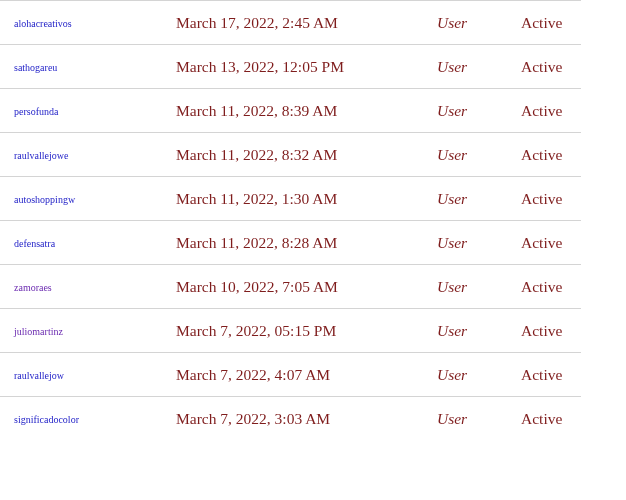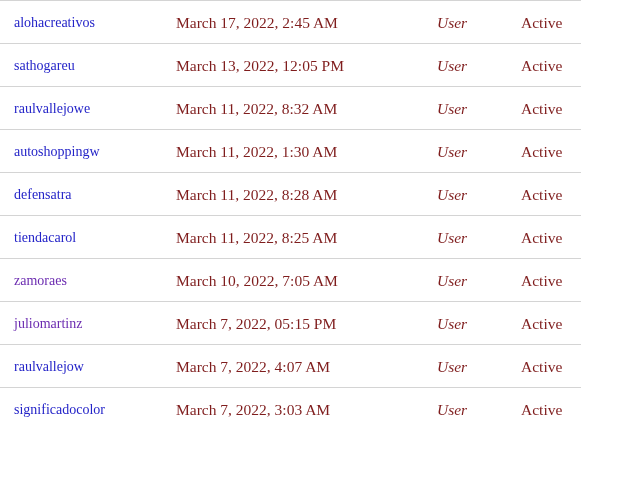"alohacreativos" .user-link { font-size: 14px -> 10px }
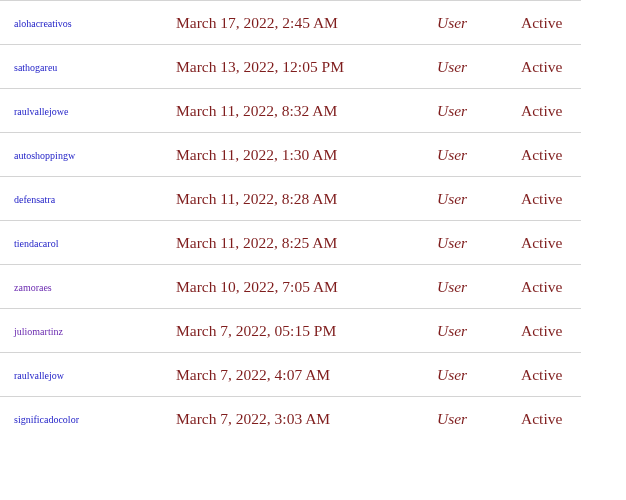"persofunda" tr { html: none -> <tr> <td><a>persofunda</a></td> <td>March 11, 2022, 8:39 AM</td> <td>User</td> <td>Active</td> </tr> }
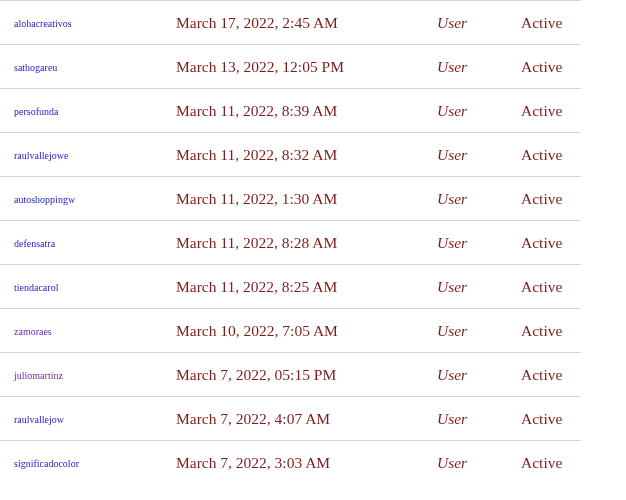"tiendacarol" tr { html: <tr> <td><a>tiendacarol</a></td> <td>March 11, 2022, 8:25 AM</td> <td>User</td> <td>Active</td> </tr> -> none }
